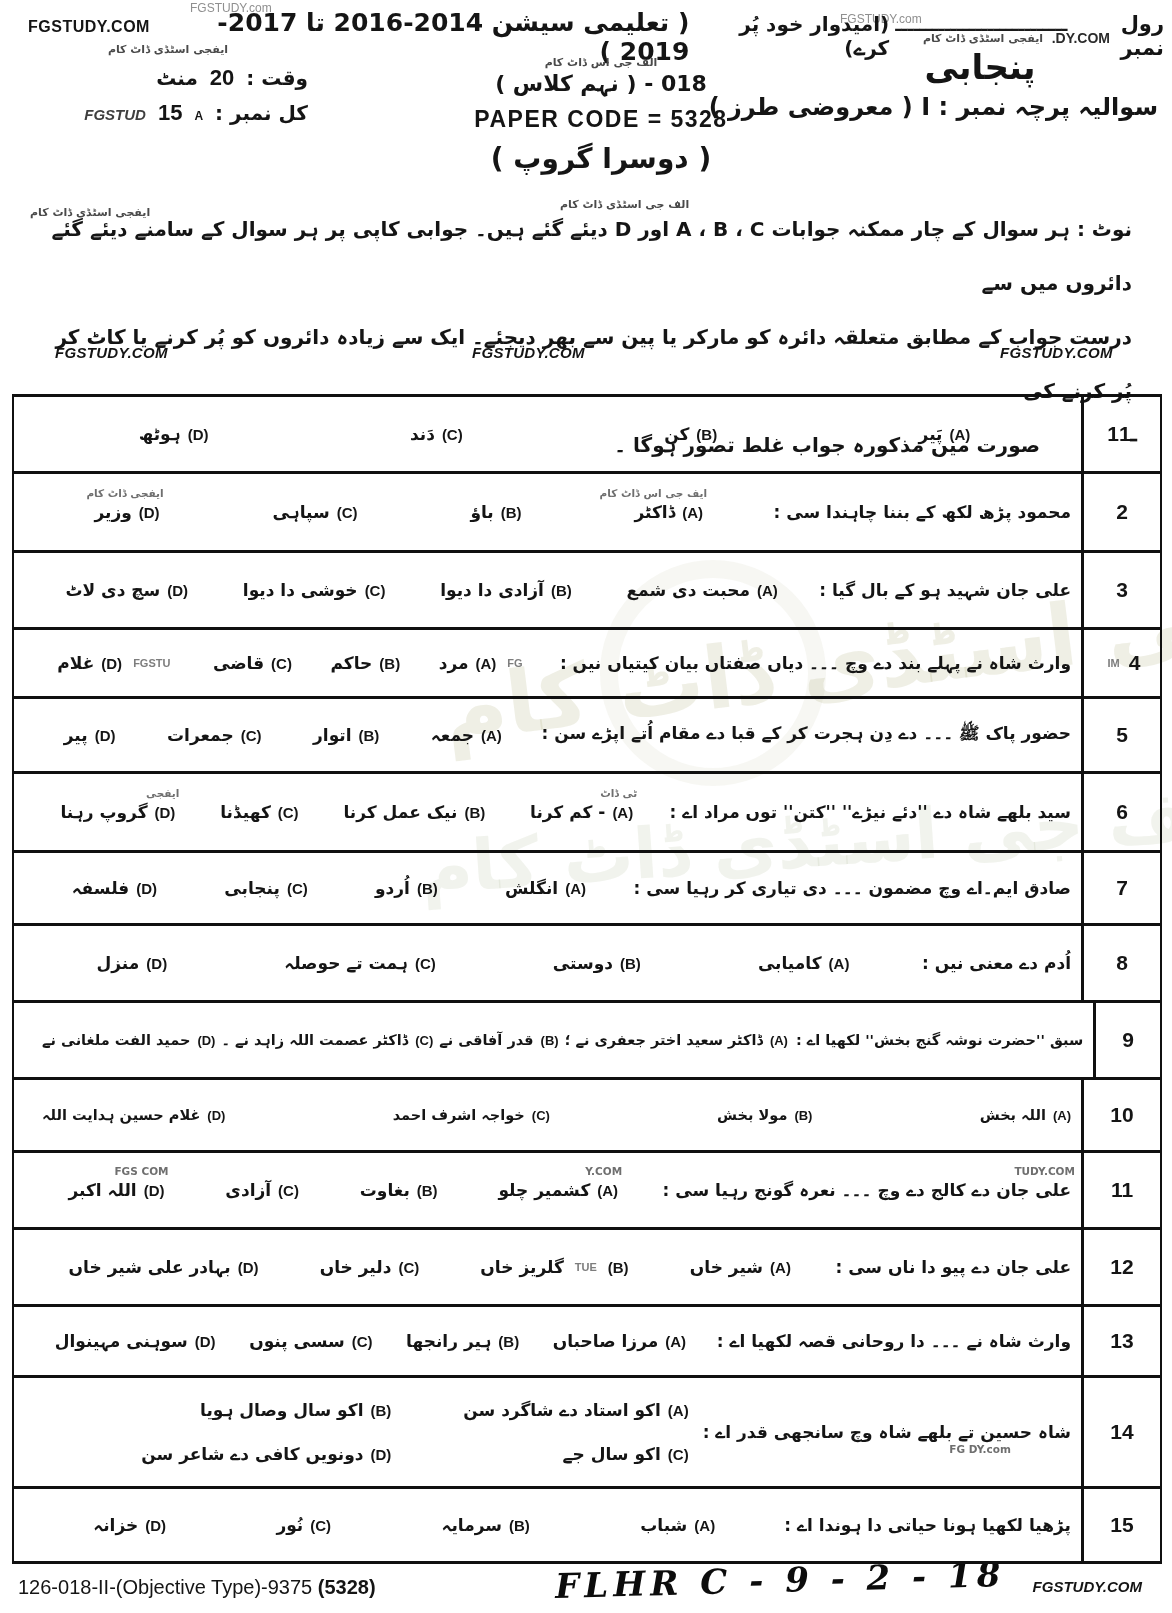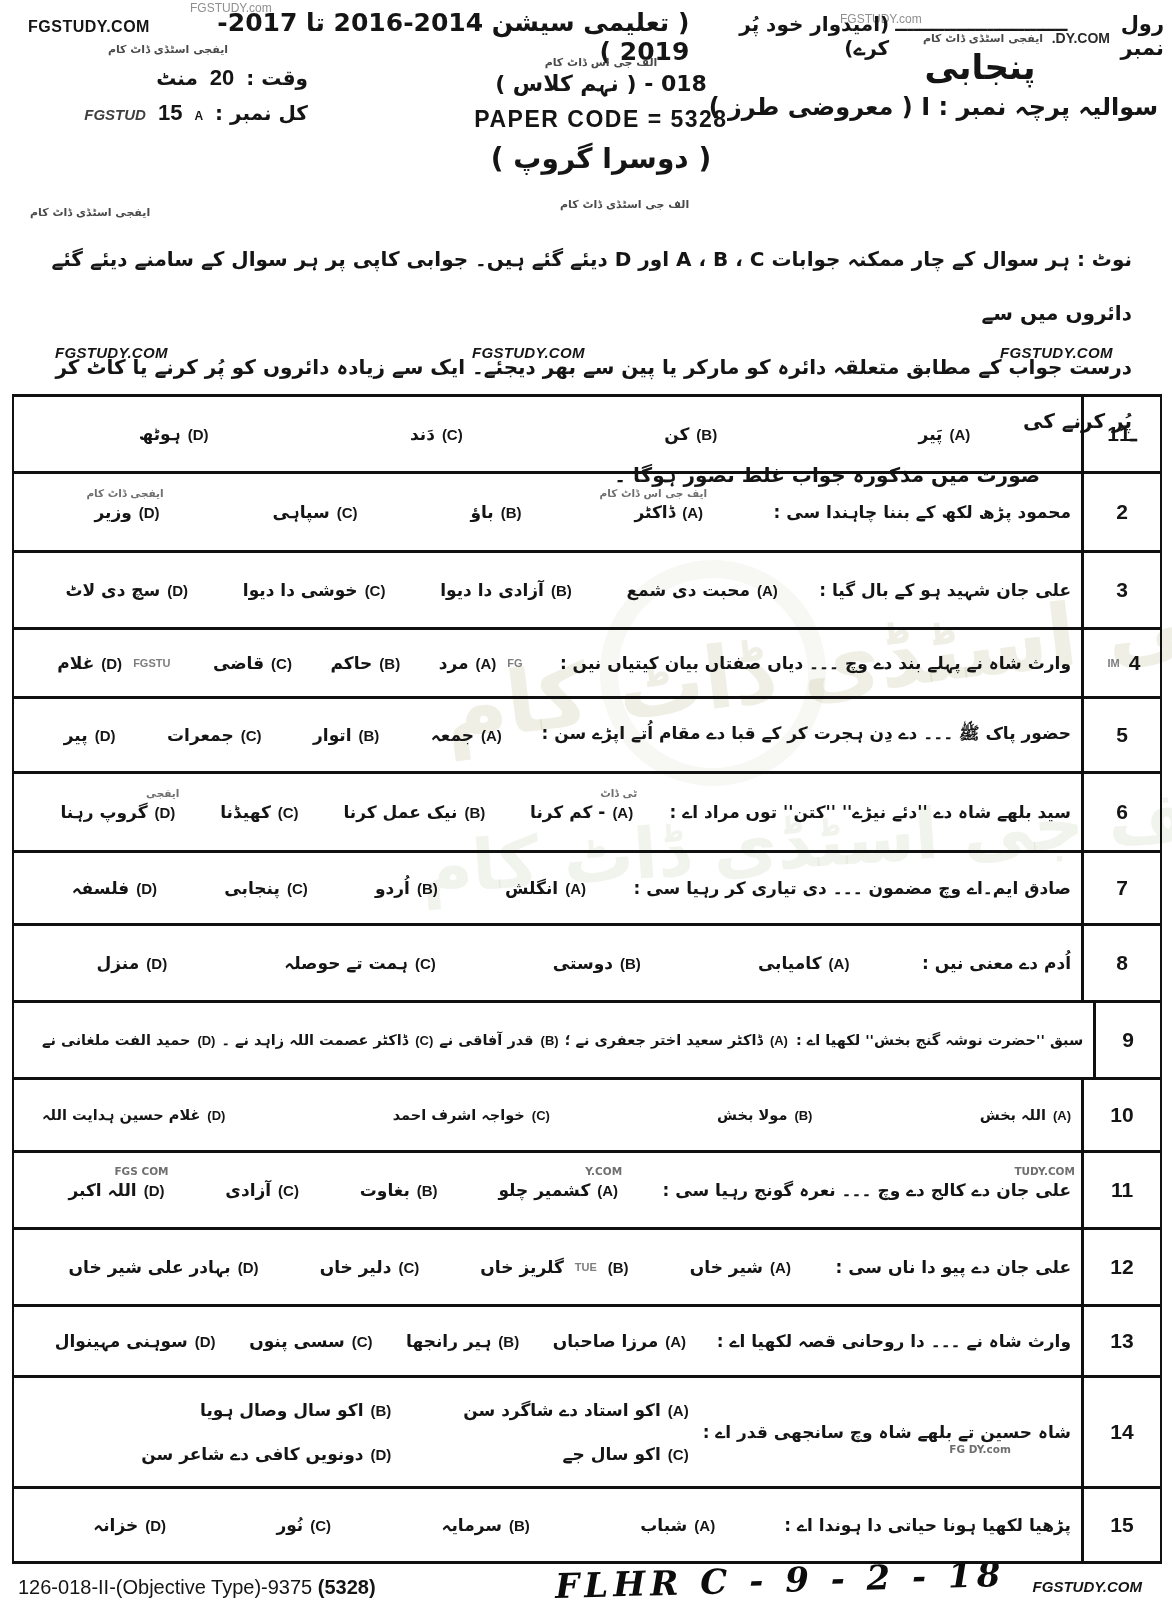"نوٹ : ہر سوال کے" .note { top: 232px -> 202px }
